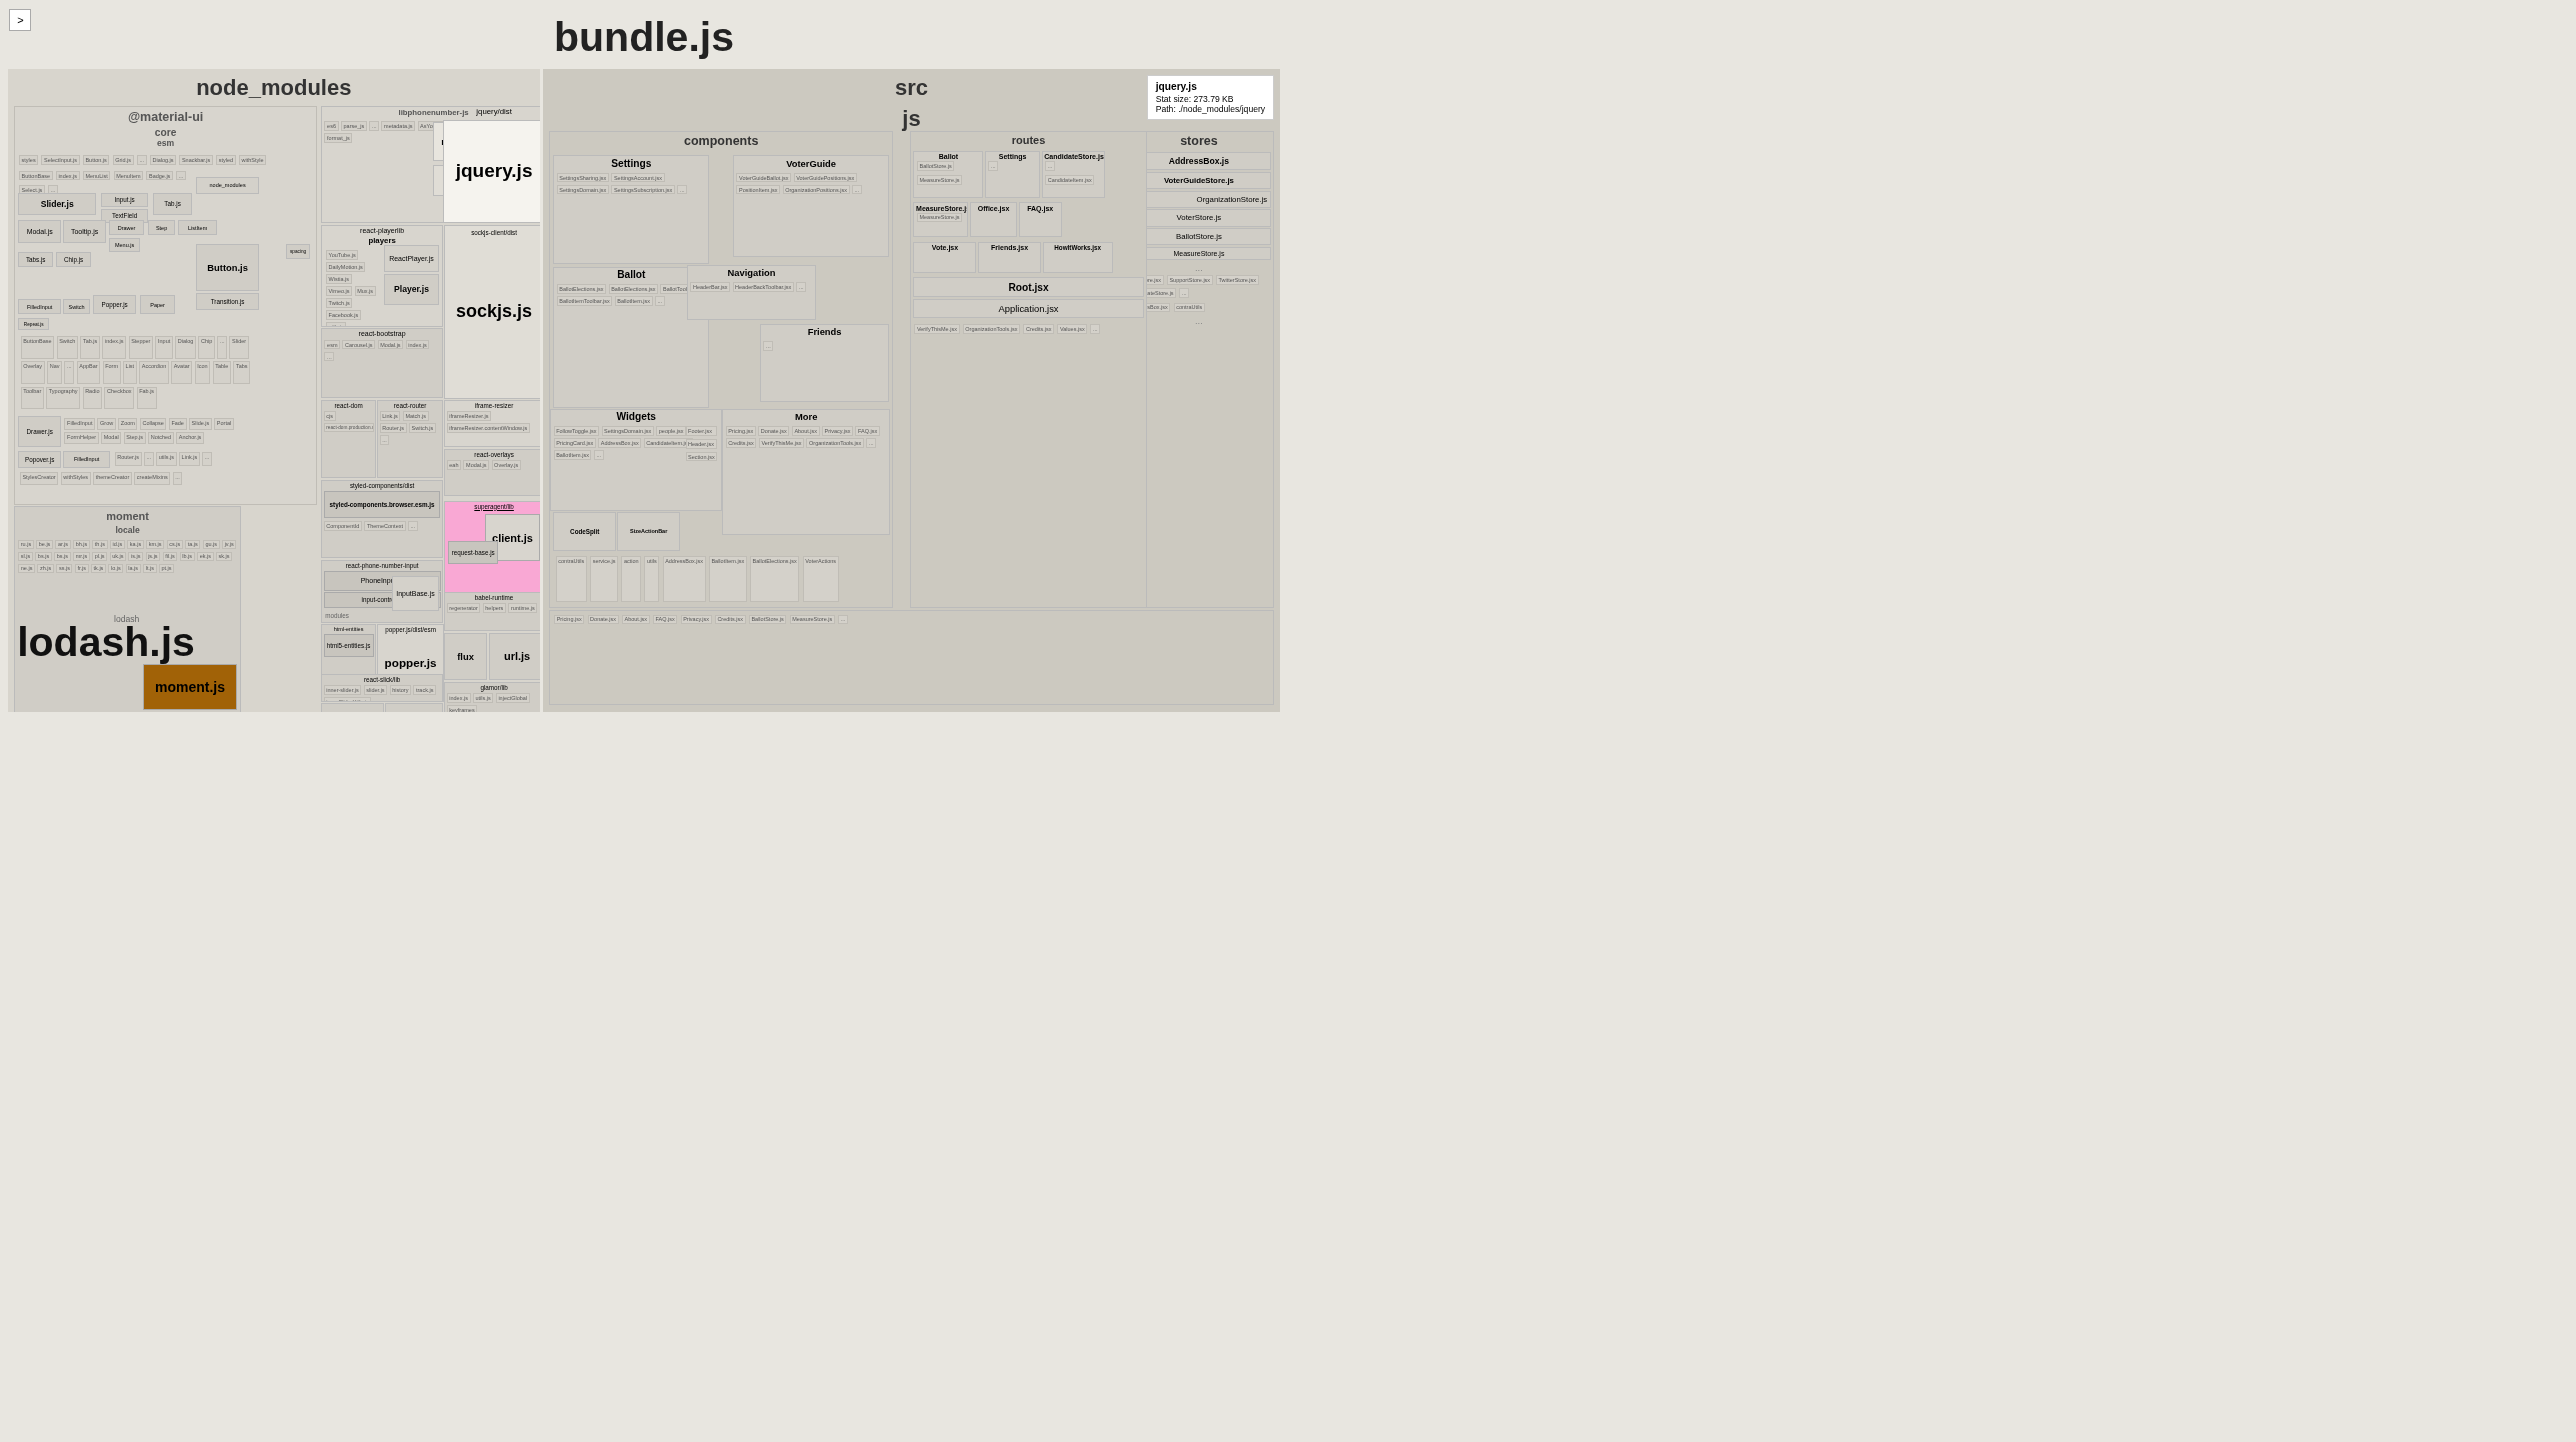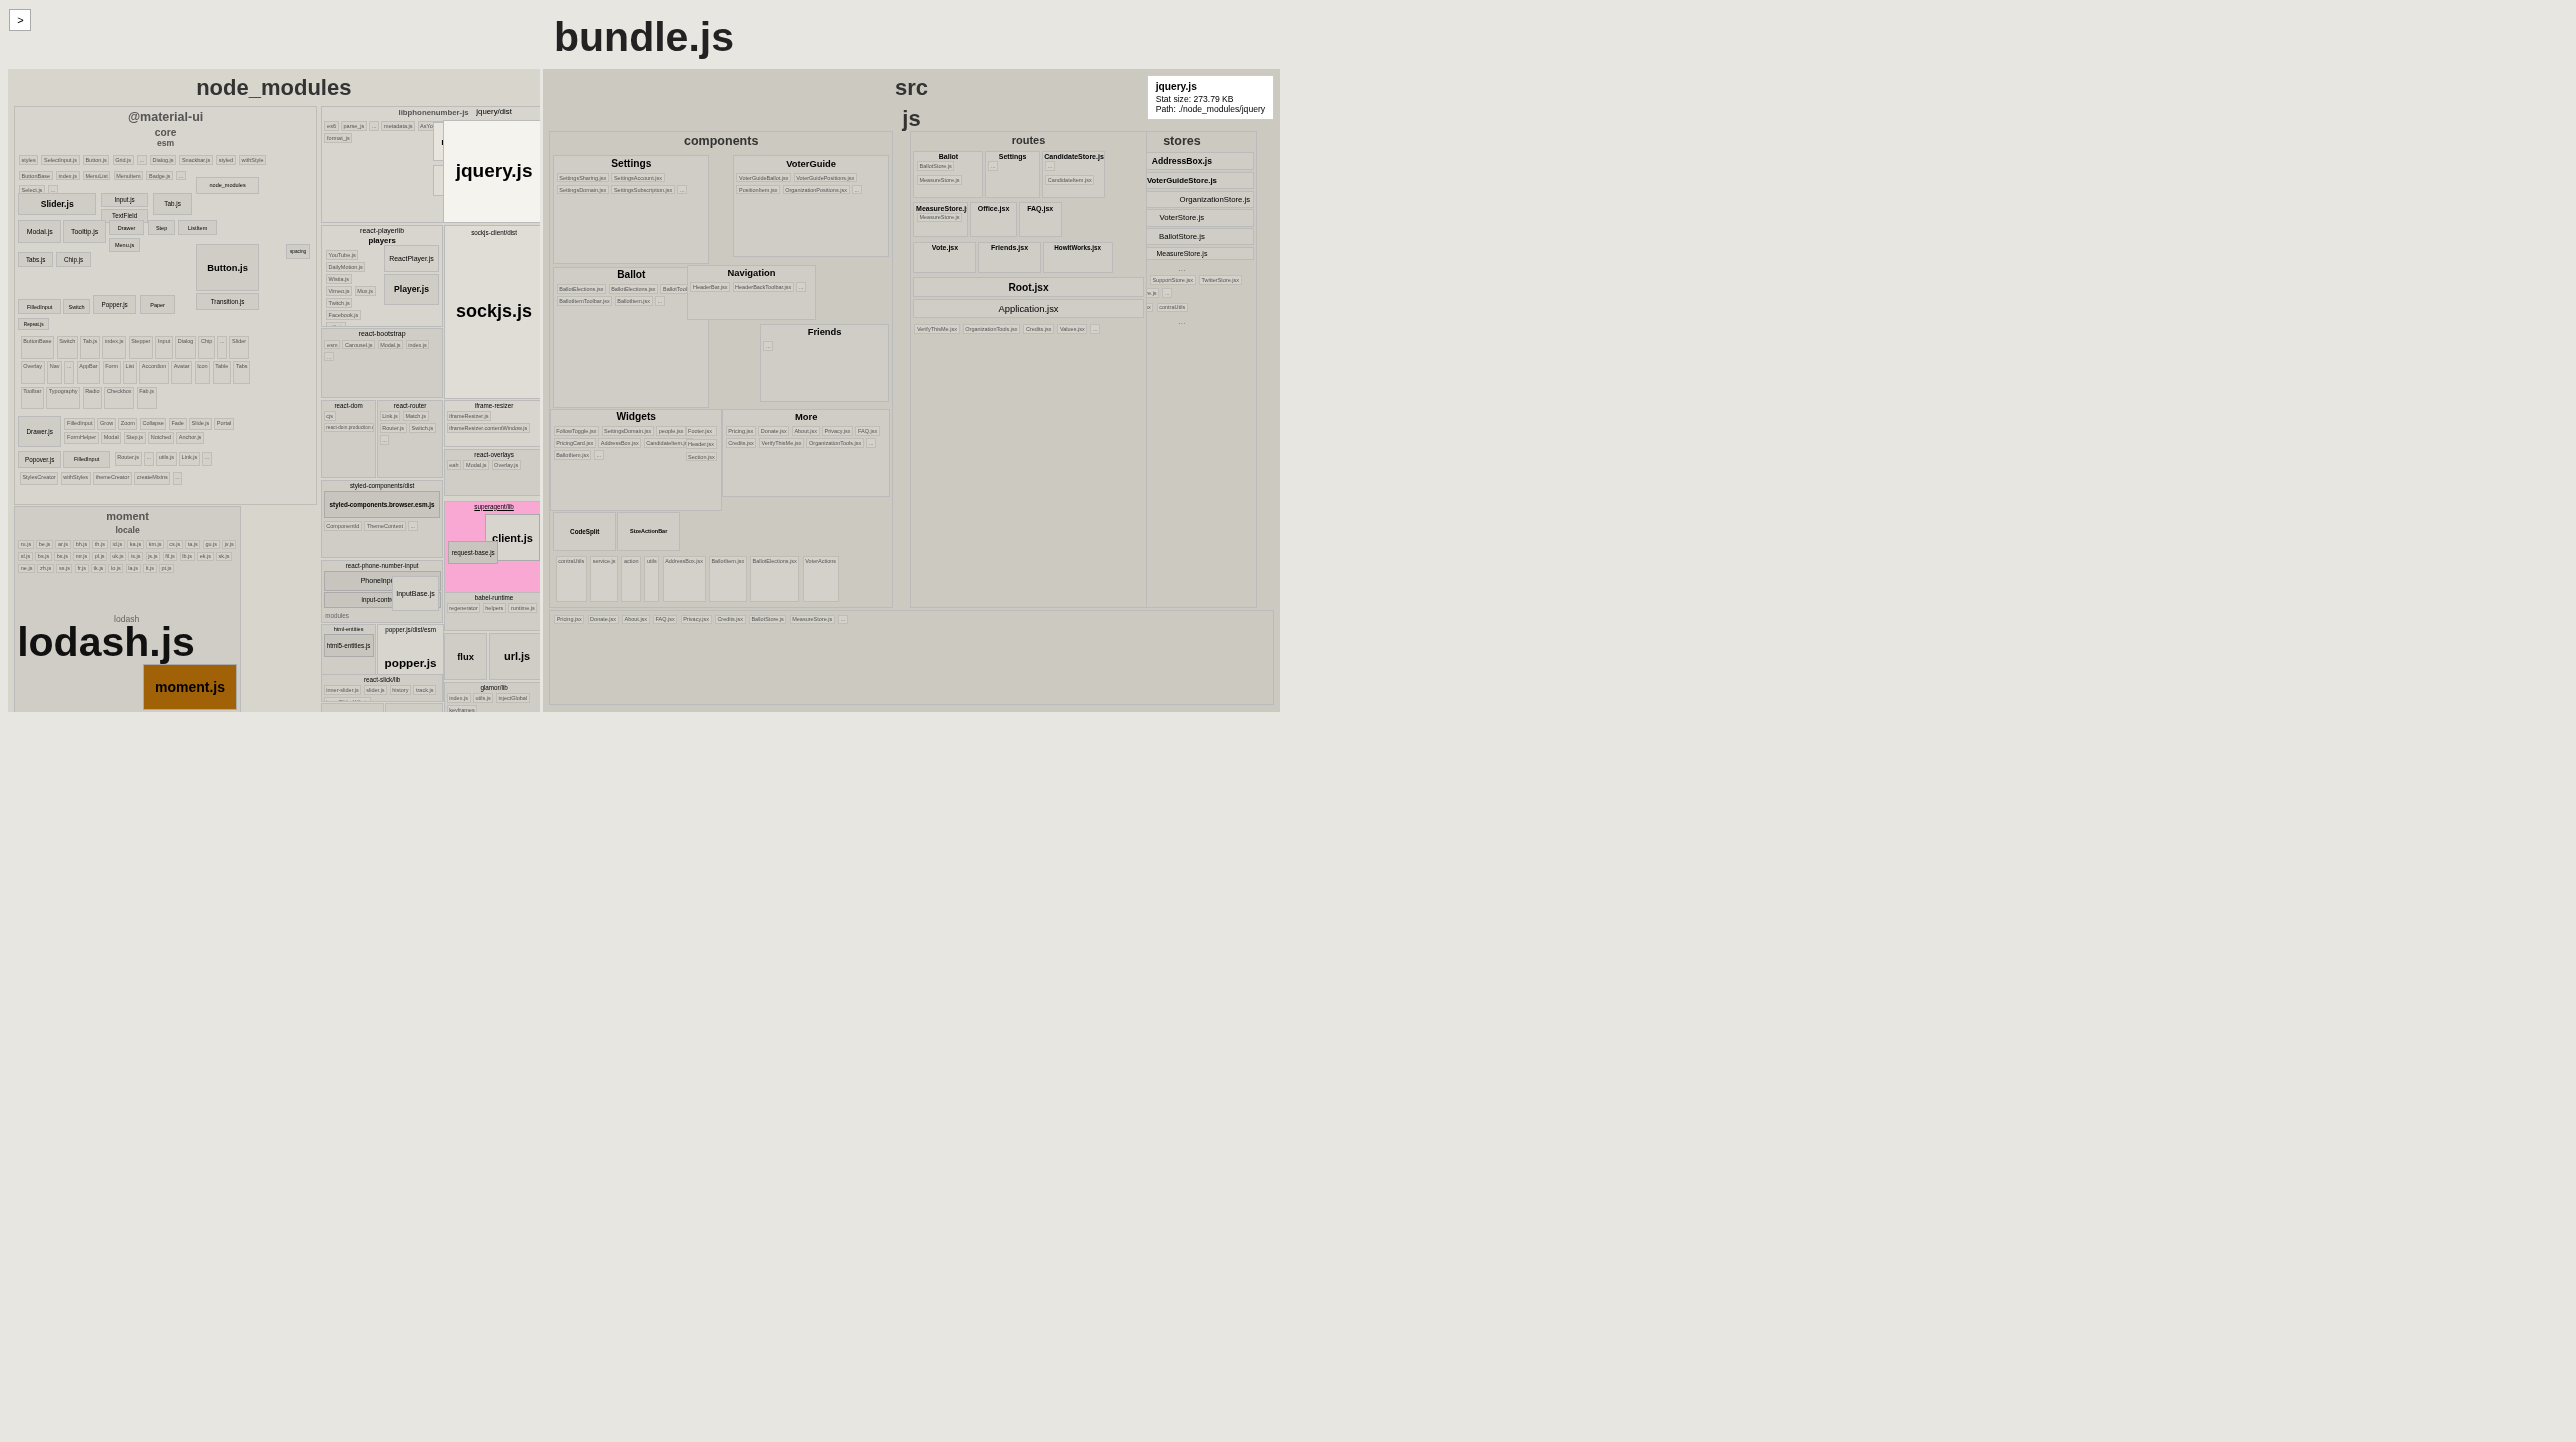"stores" div.block { right: 17px -> 0 }
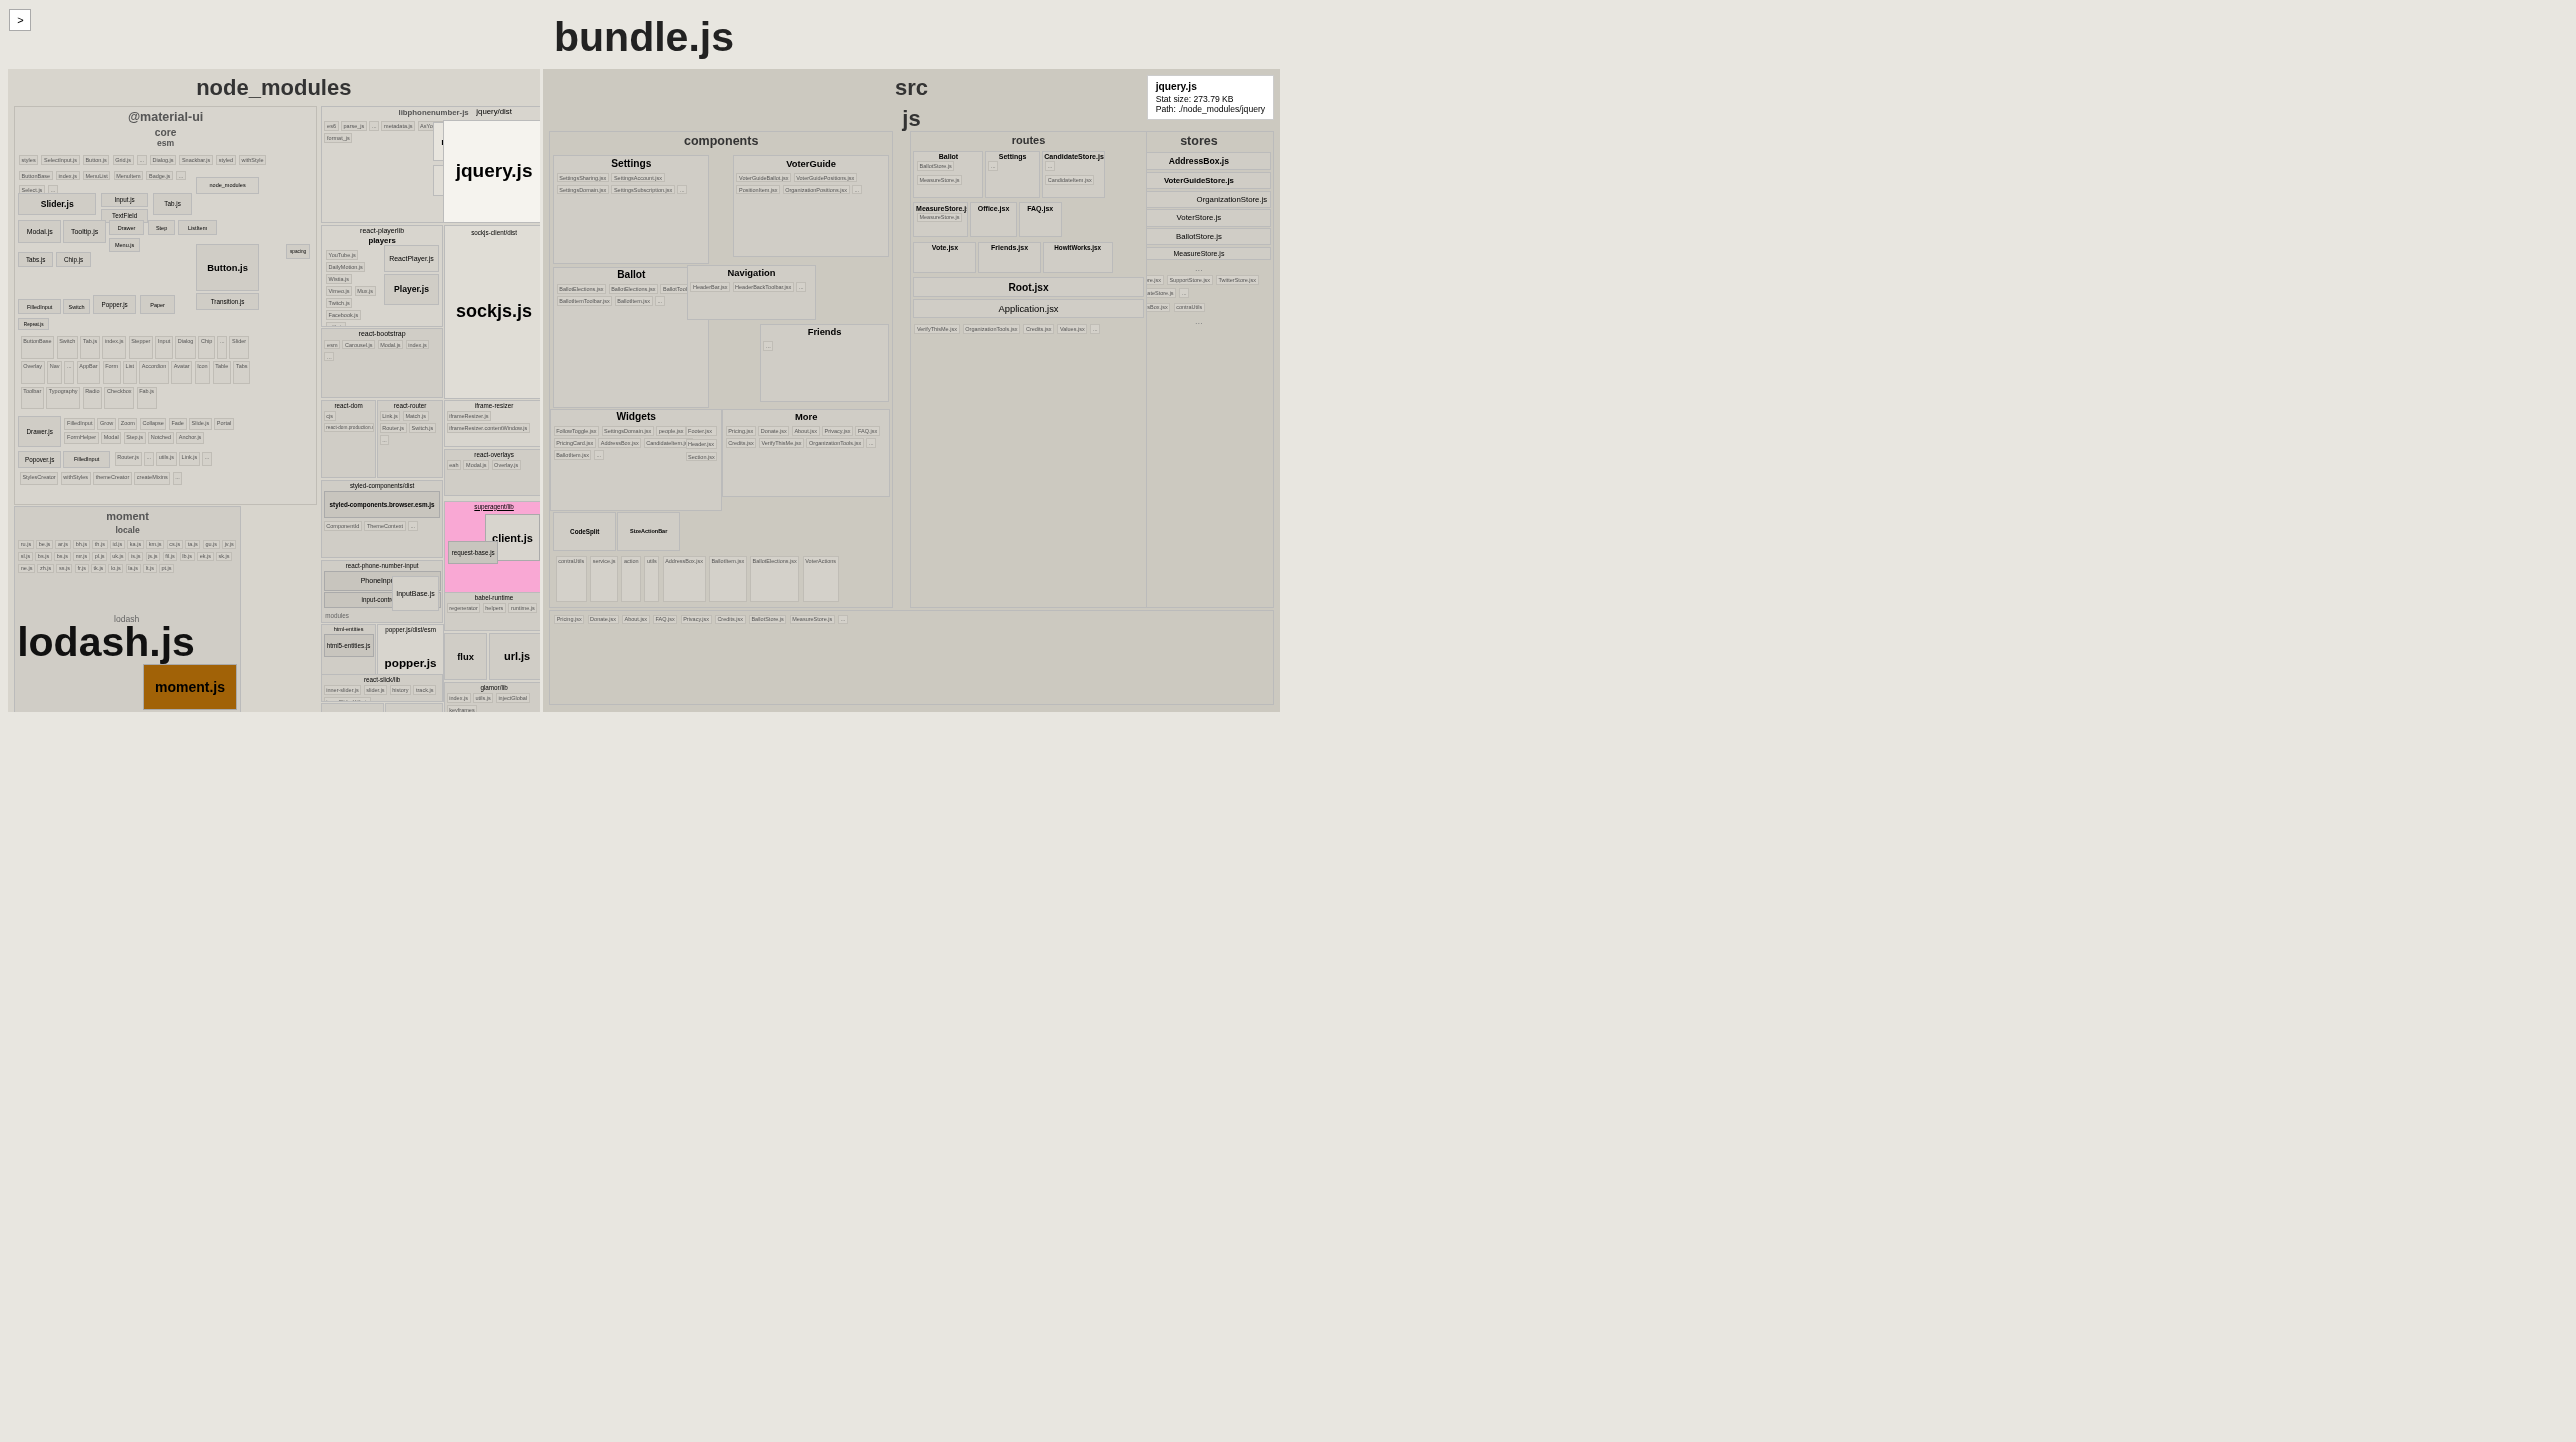"More" div { height: 88px -> 126px }
